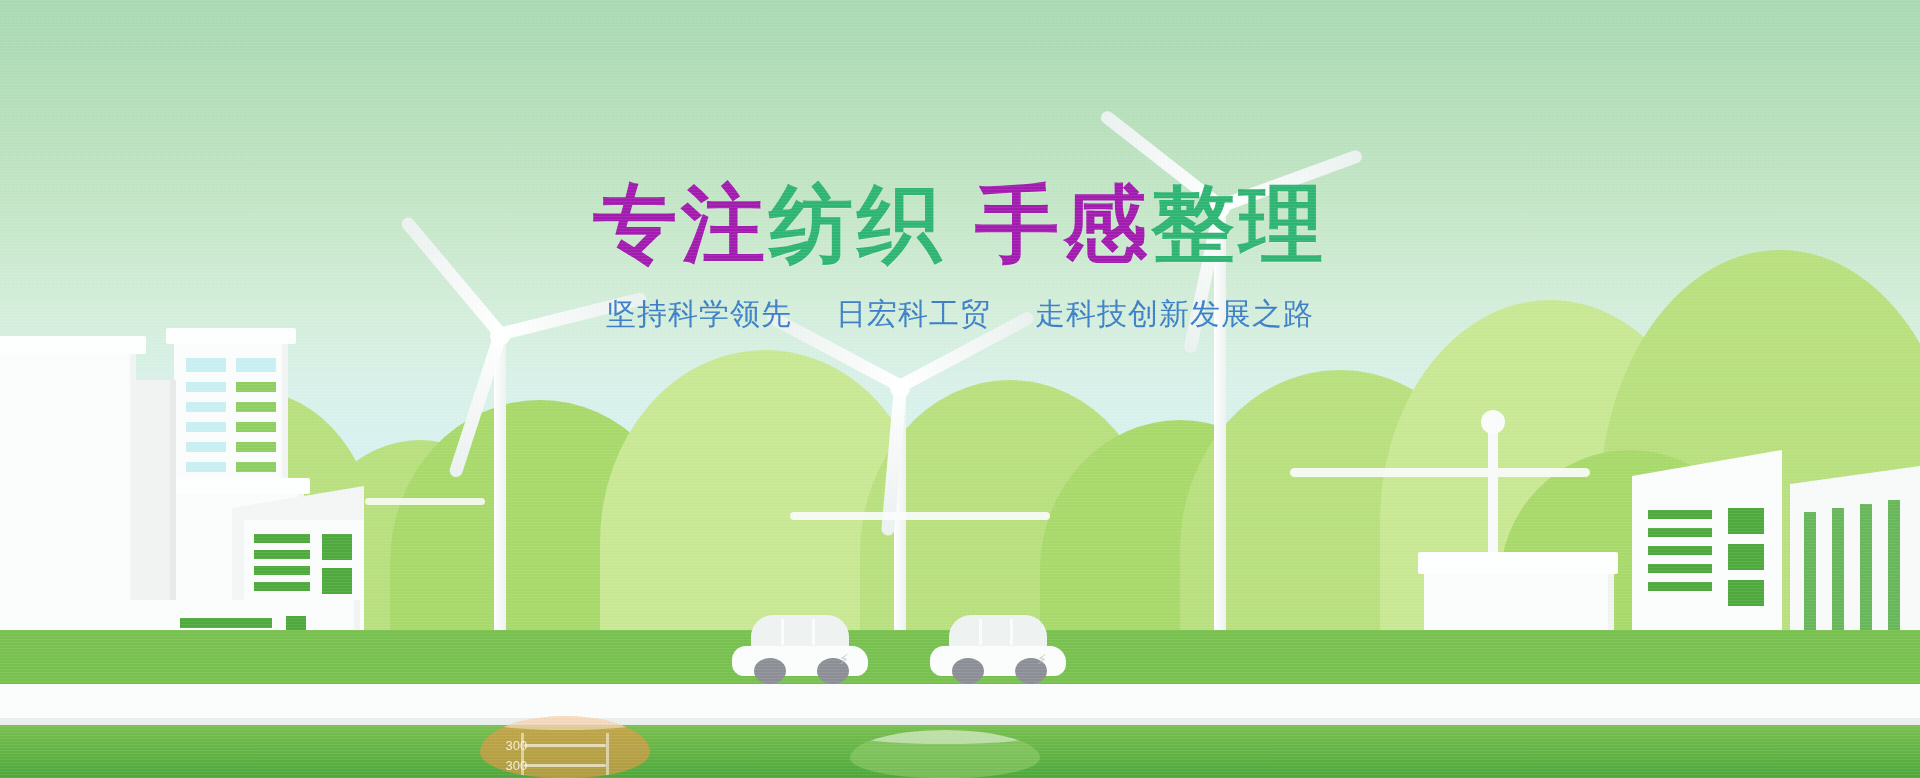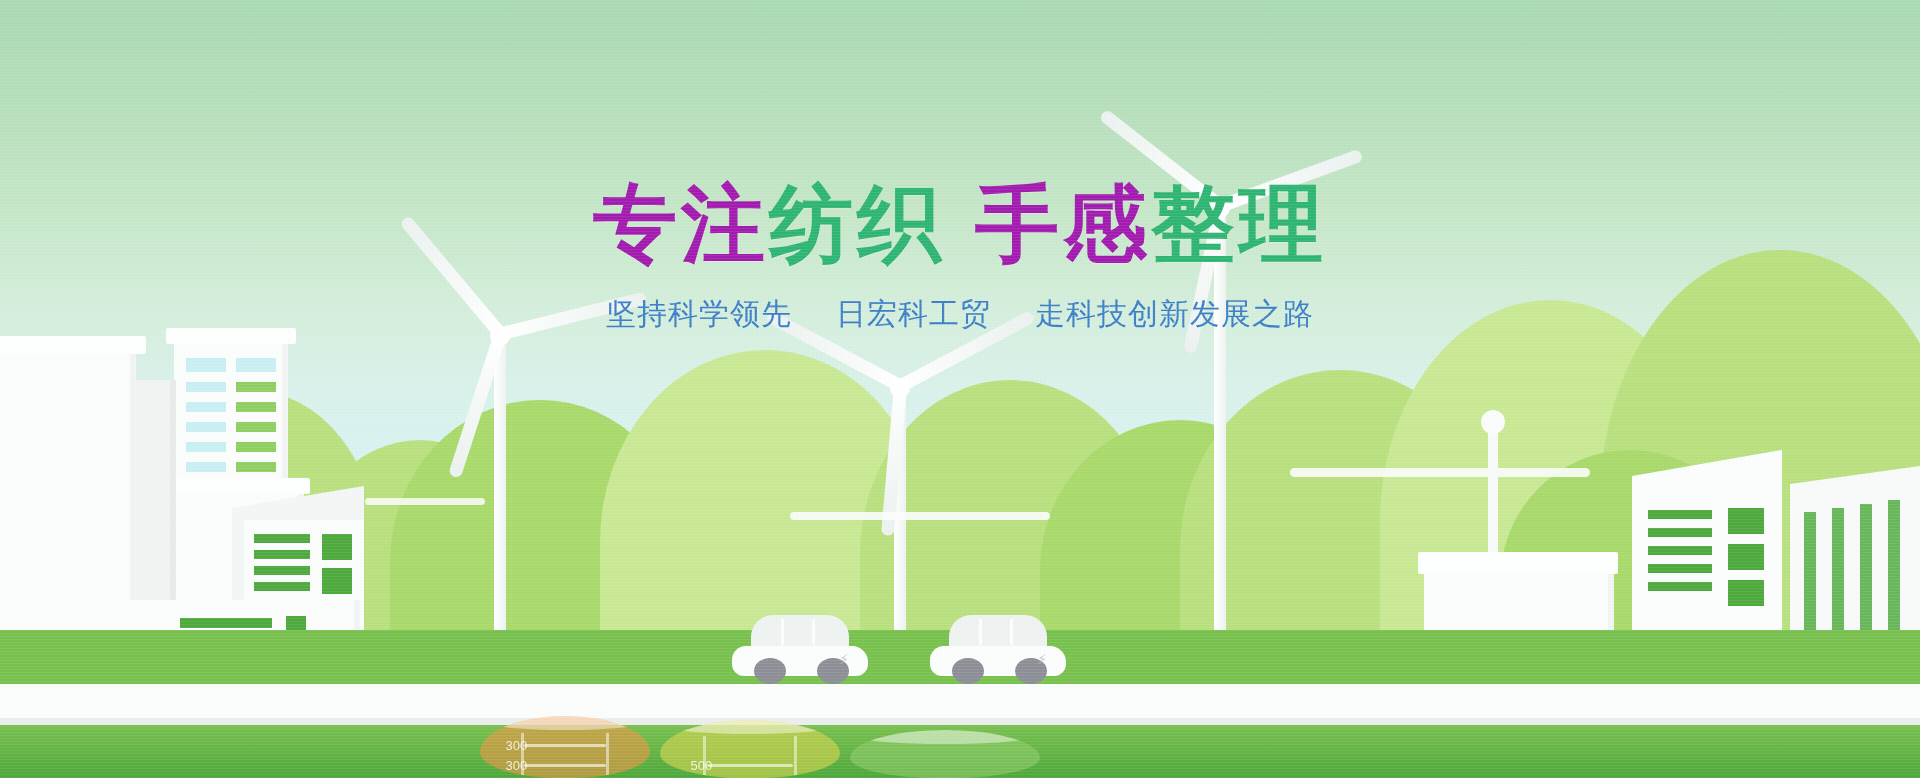"500" div.beaker { html: <div> <div></div> <div></div> <div></div> <div>500</div> </div> -> none }
